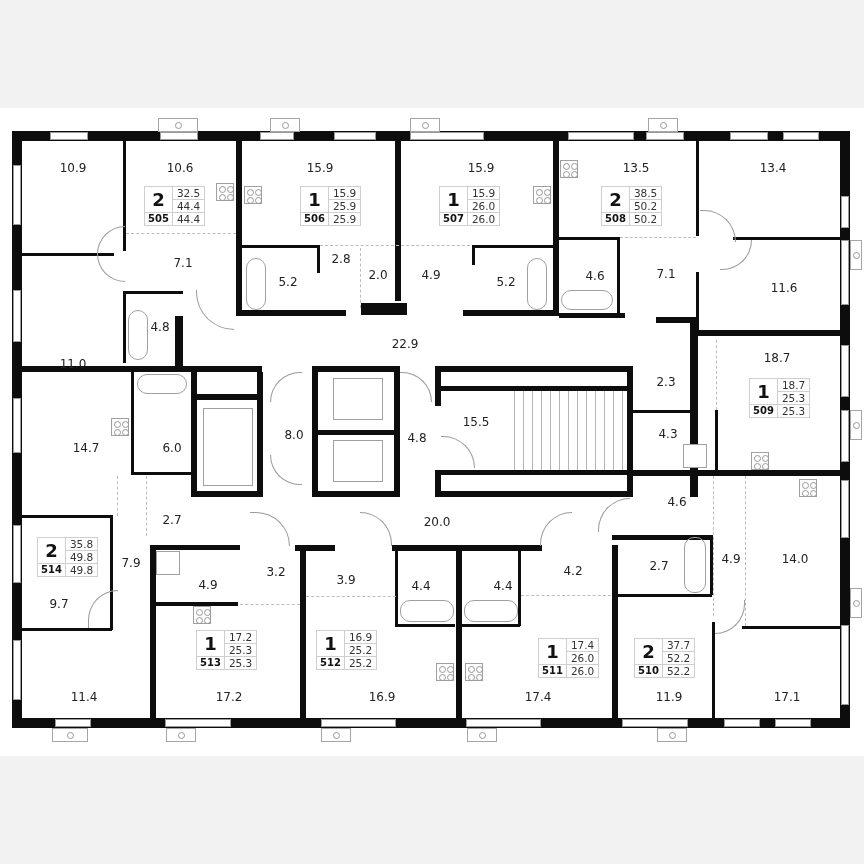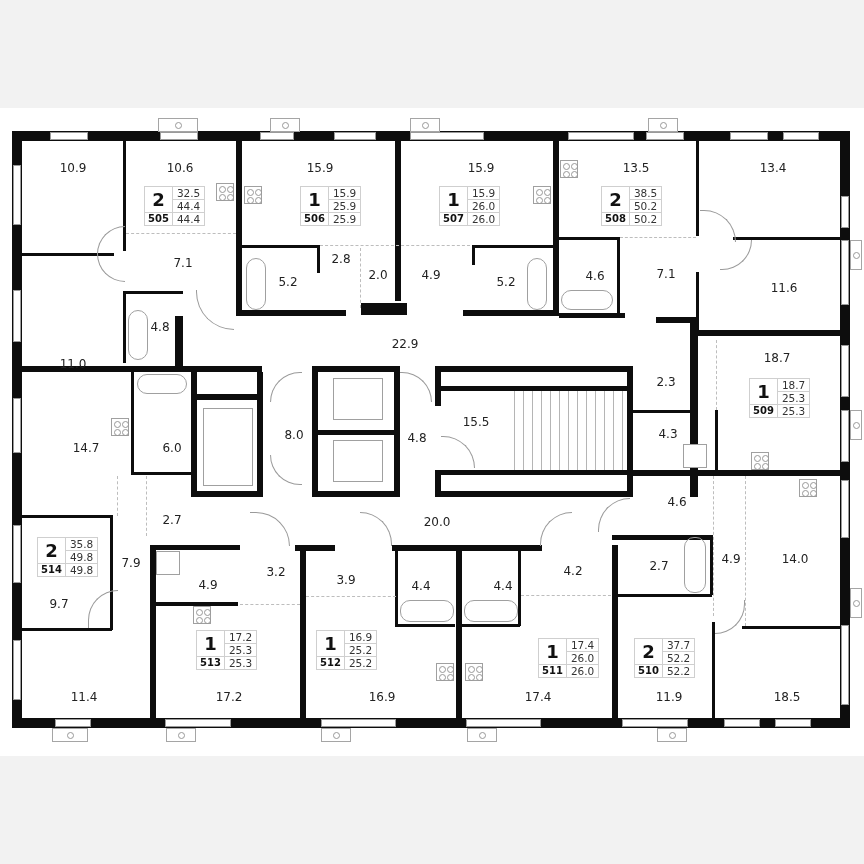"18.5" span.room { text: 18.5 -> 17.1 }
